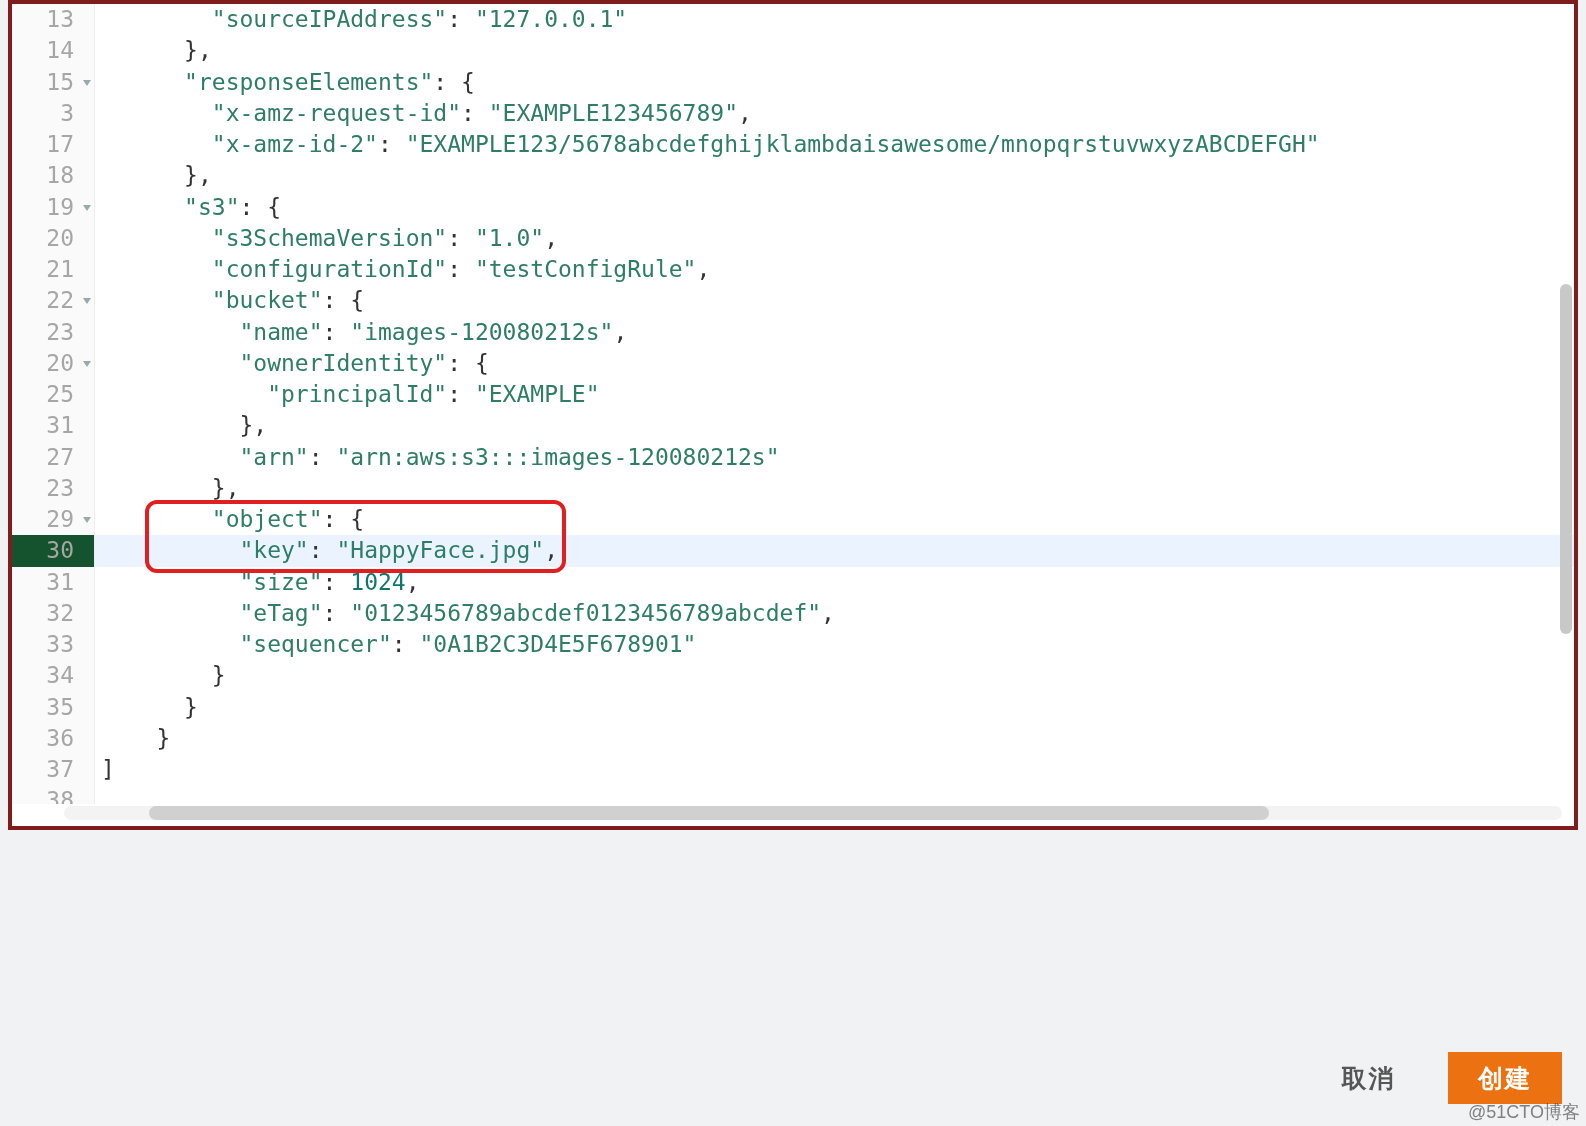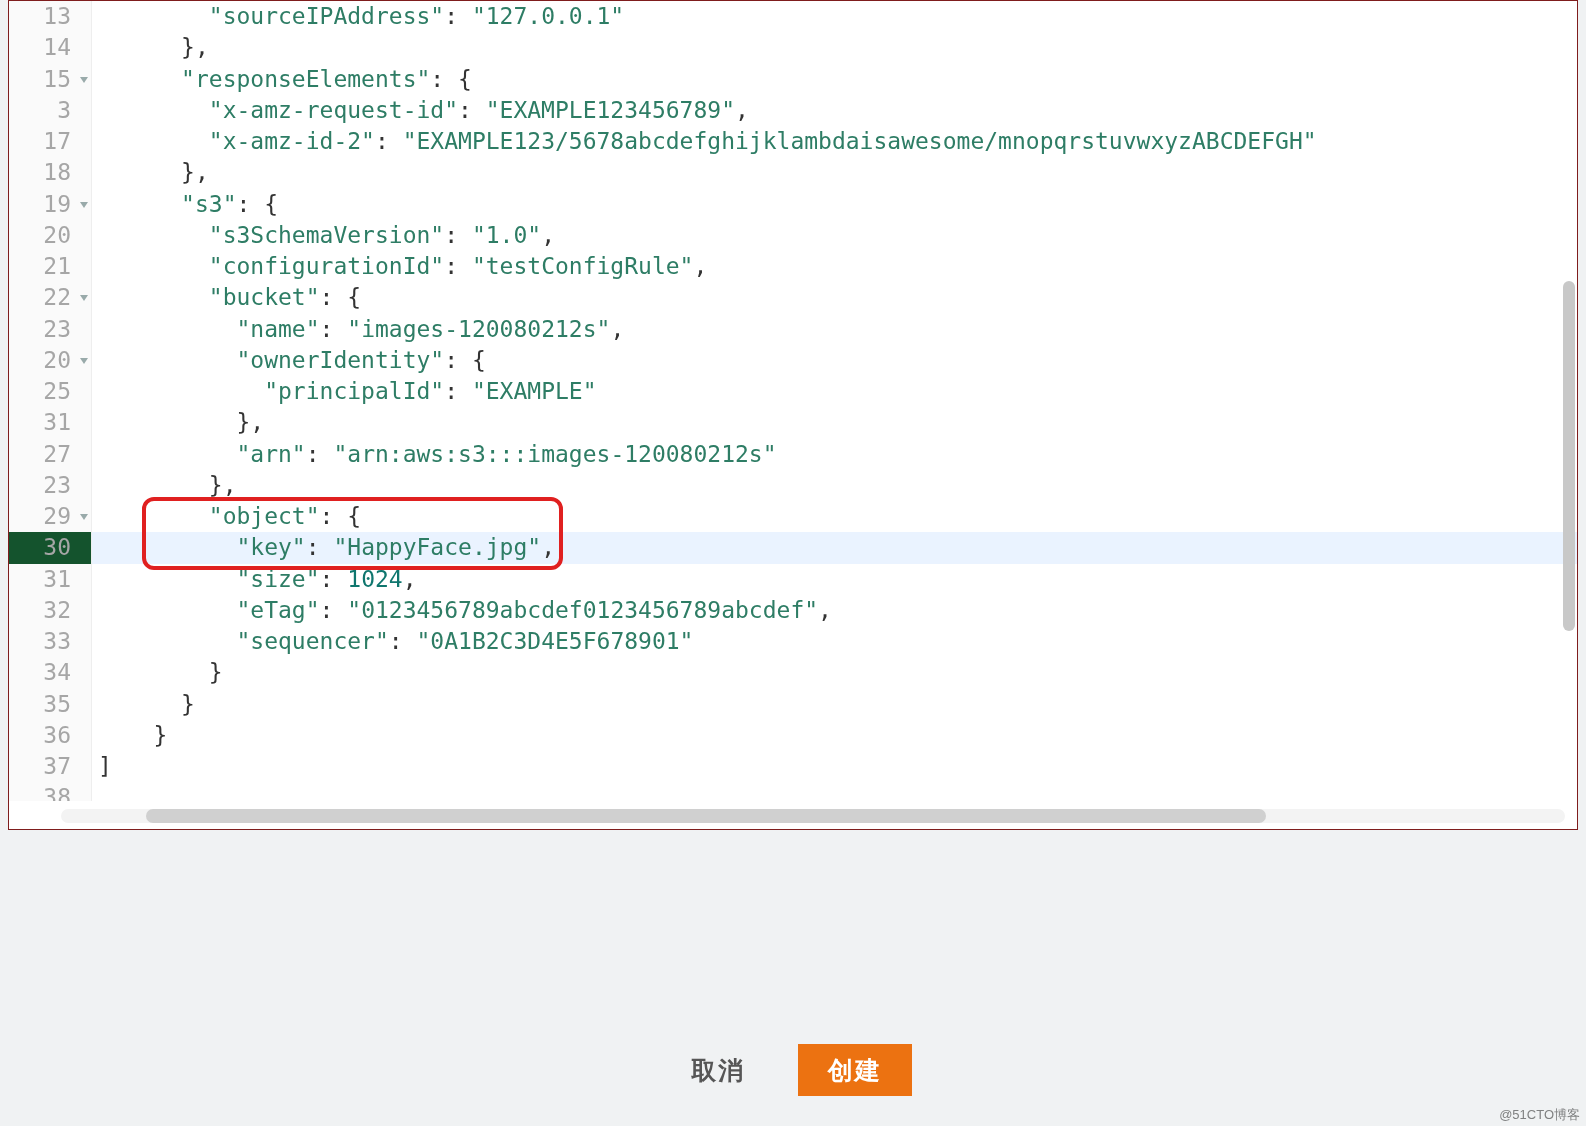"13" .panel { border: 1px solid #7f1d1d -> 4px solid #7f1d1d }
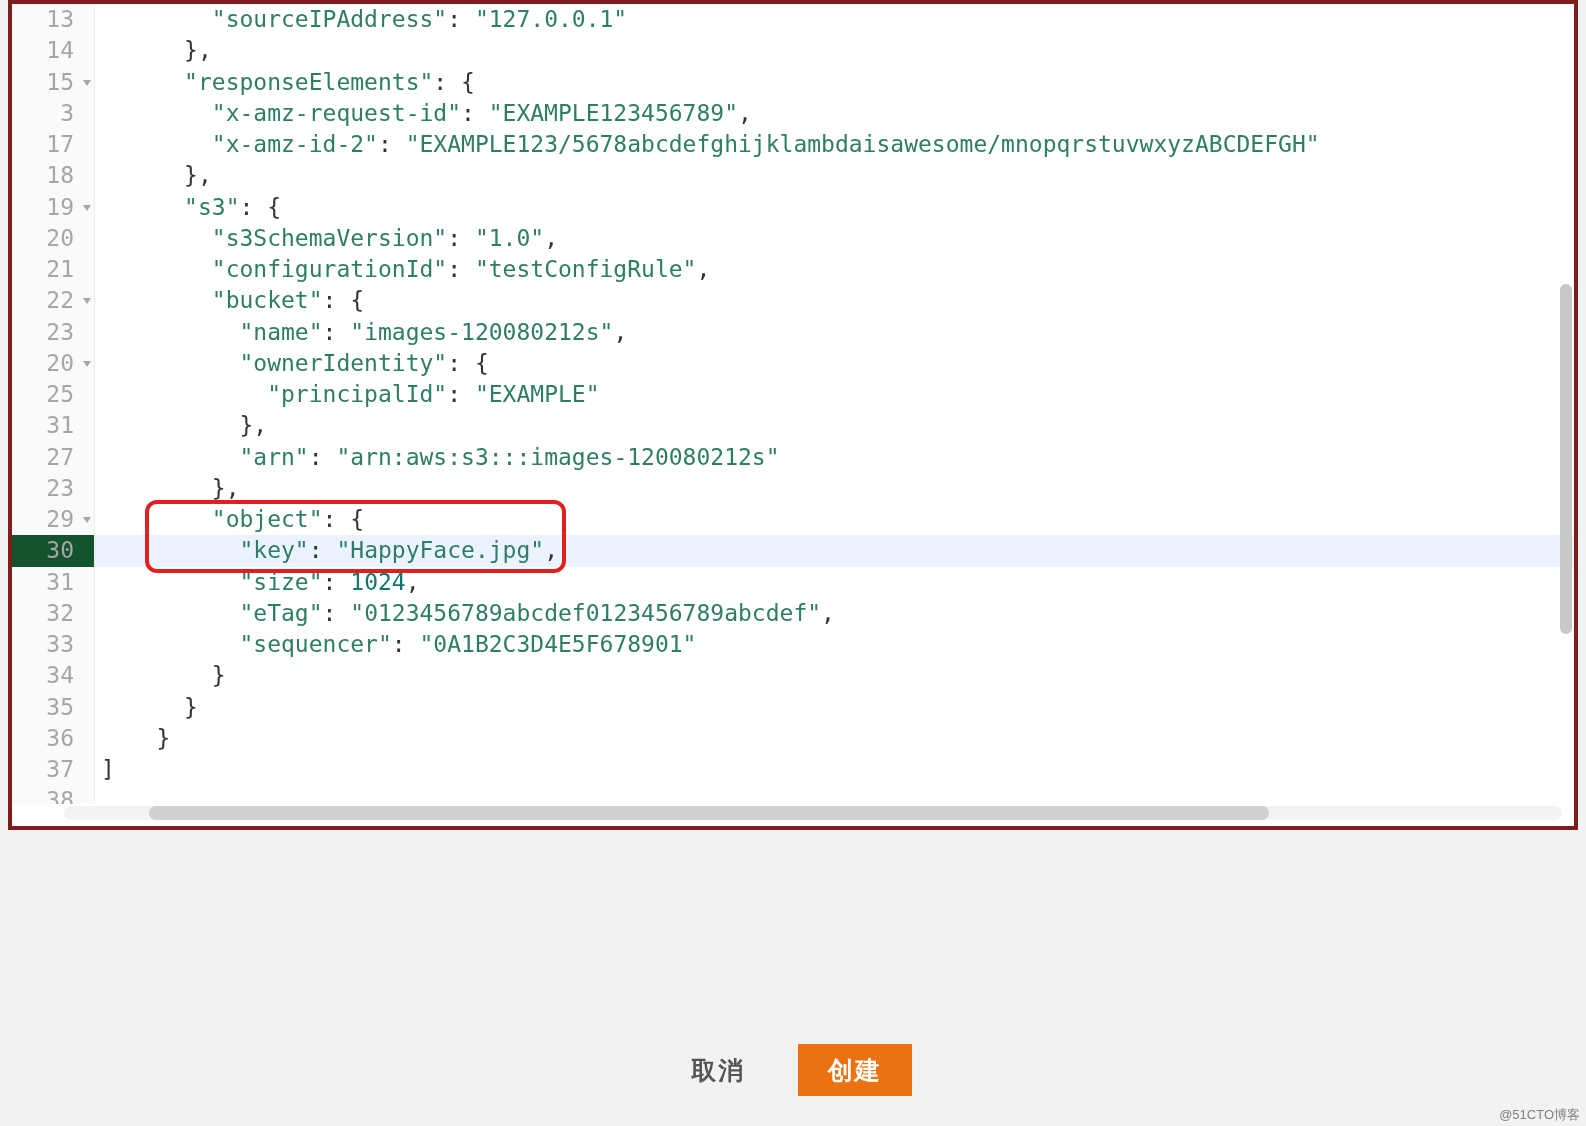"取消 创建" .footer { bottom: 8px -> 0; text-align: center -> right }
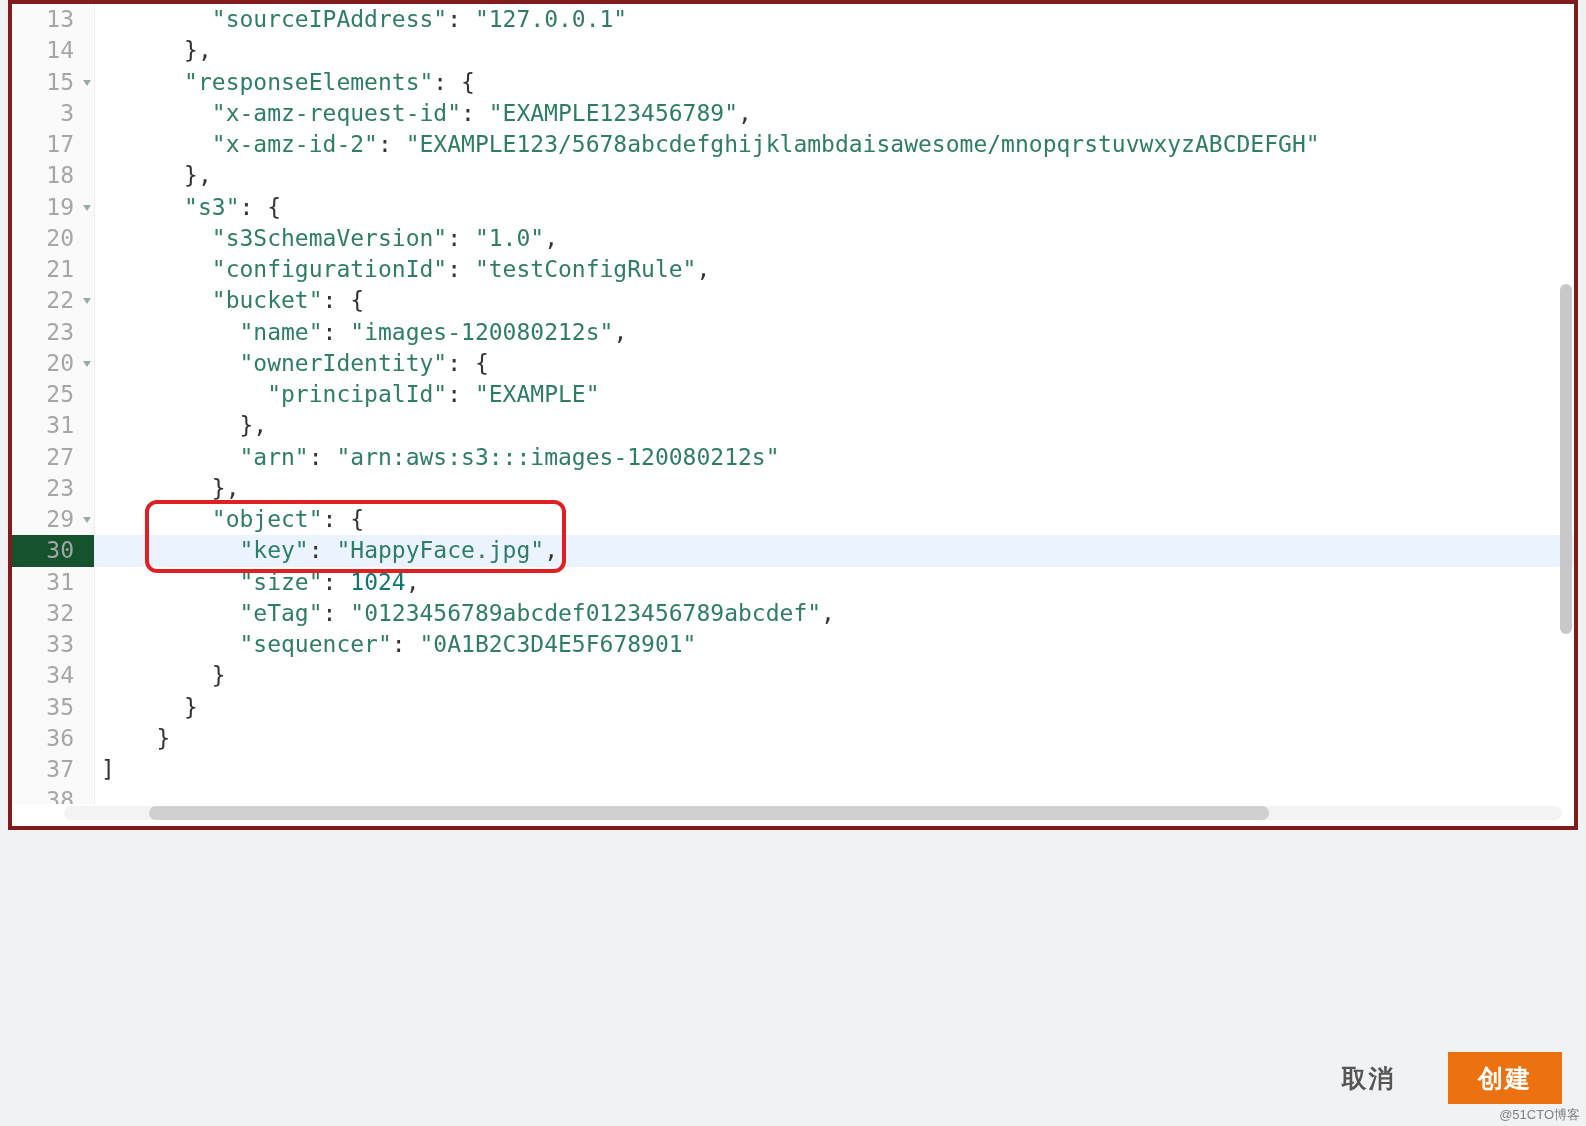"@51CTO博客" .watermark { font-size: 13px -> 18px }
